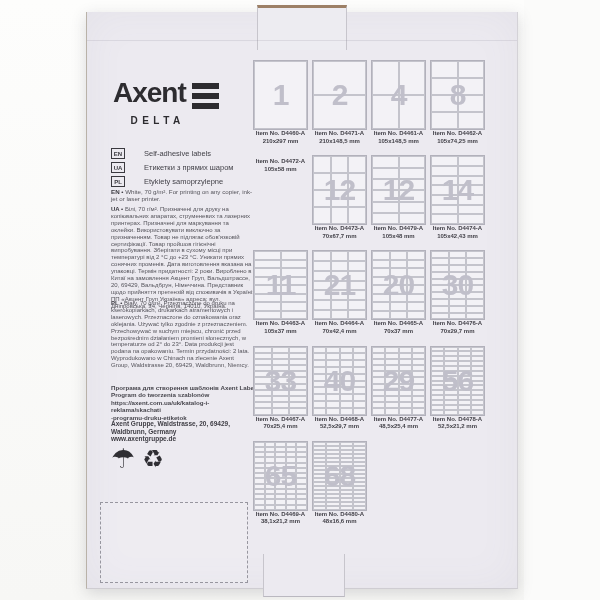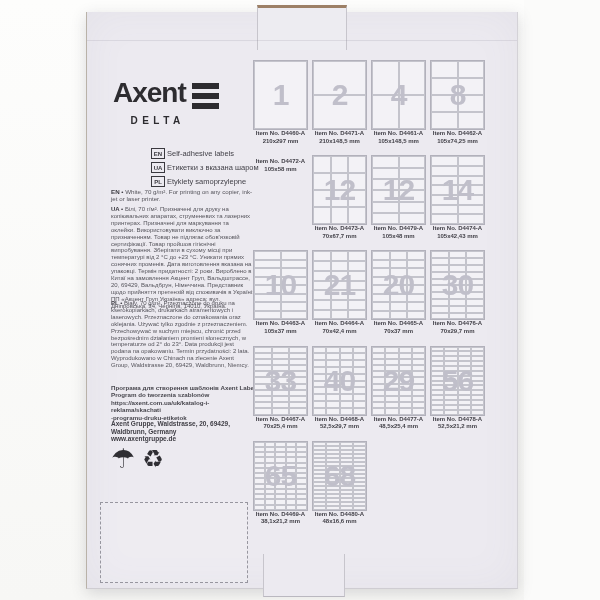"Self-adhesive labels" .lang-row { gap: 2px -> 19px; margin-left: 40px -> none }
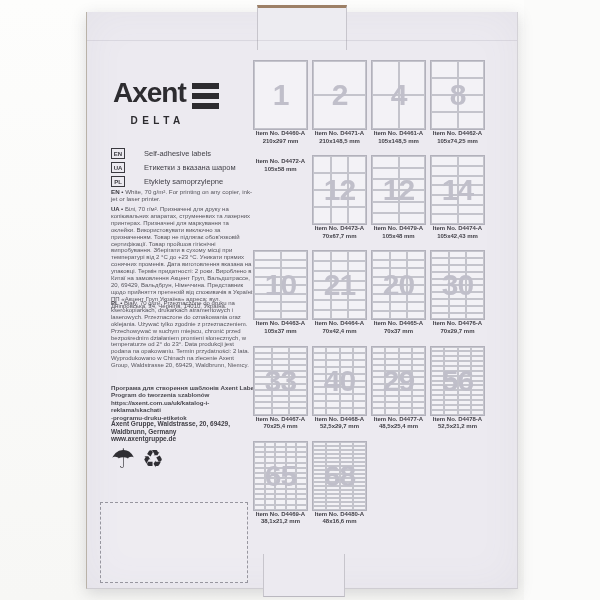"Етикетки з вказана шаром" span.lang-label { text: вказана -> прямих }
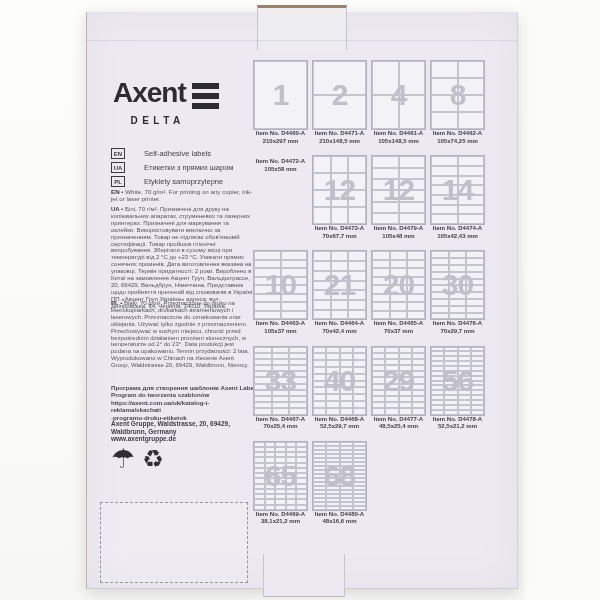"10" div.sheet-num { text: 10 -> 11 }
